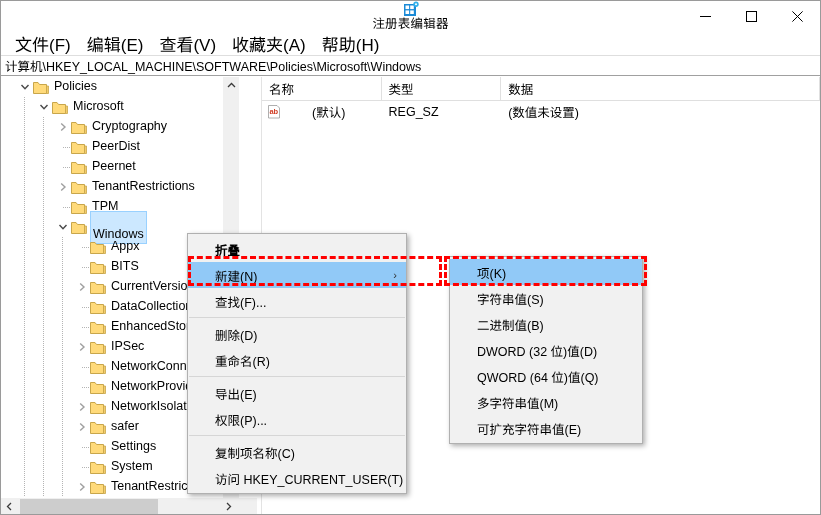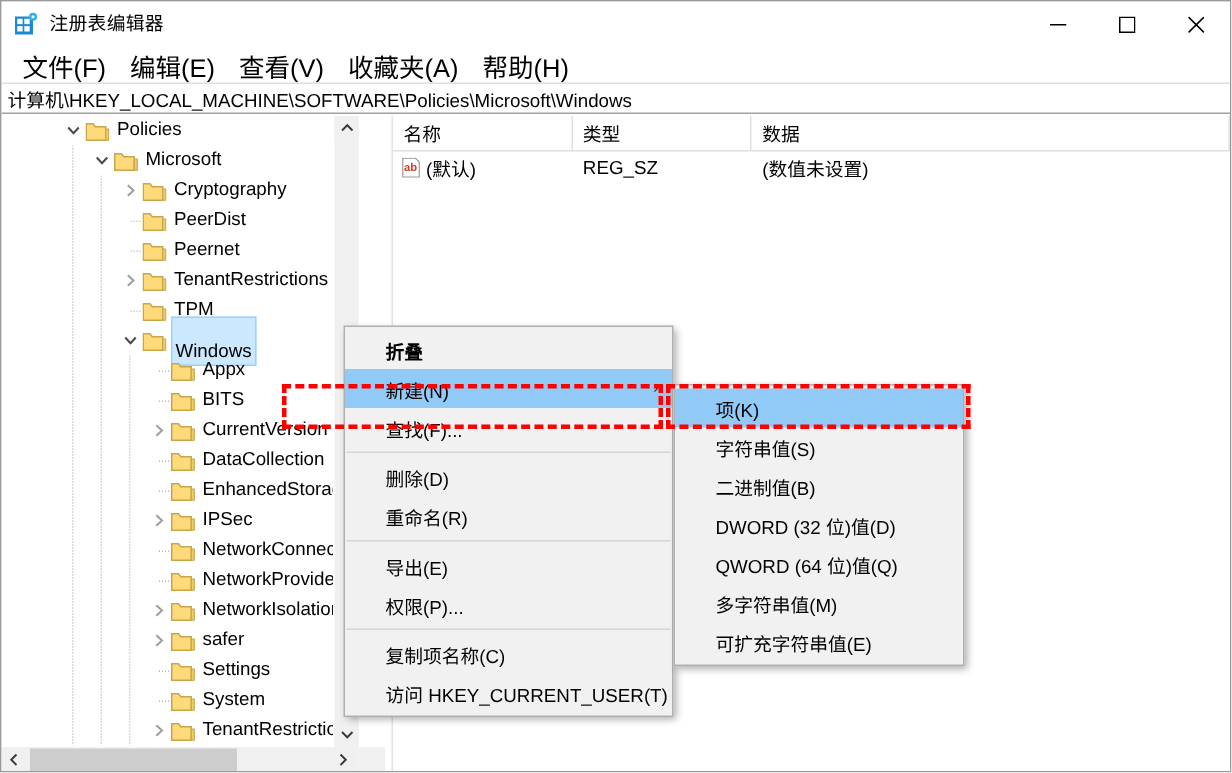"注册表编辑器" .titlebar { flex-direction: none -> column }
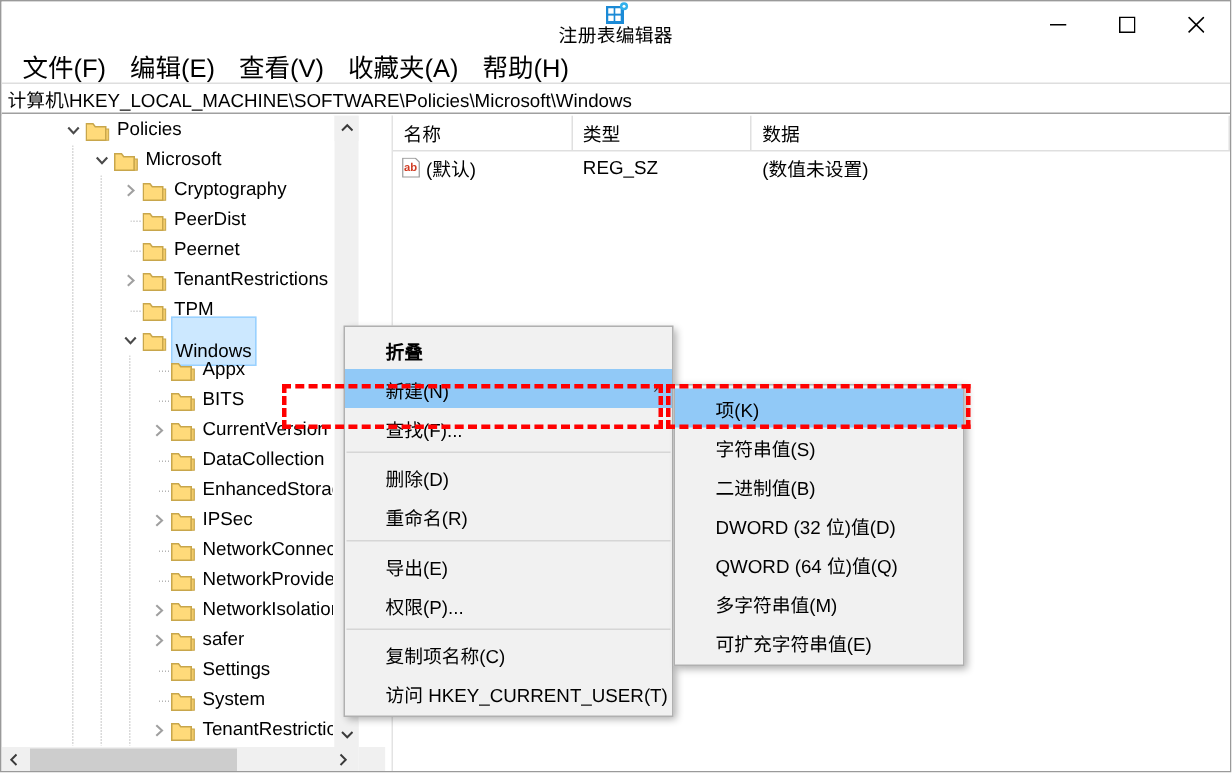"Policies" .tree-scrollarea { margin-left: 24px -> none }
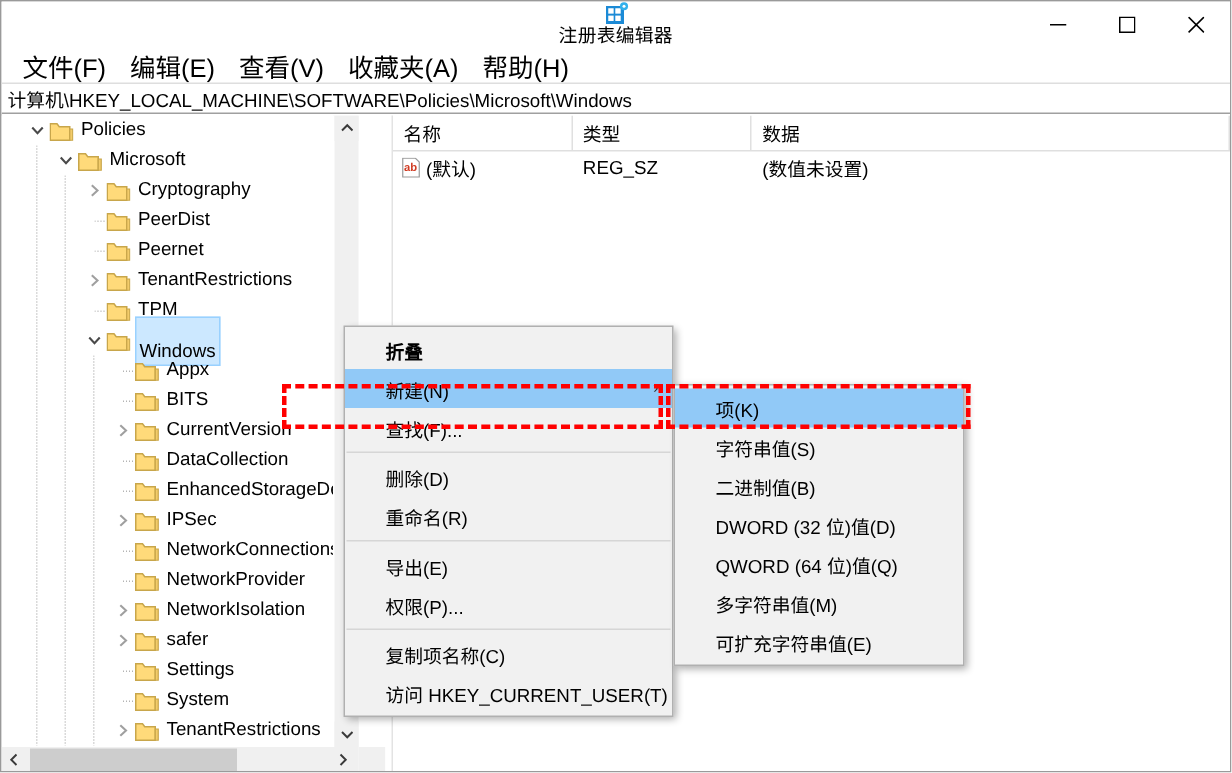"ab" .cell { gap: none -> 28px }
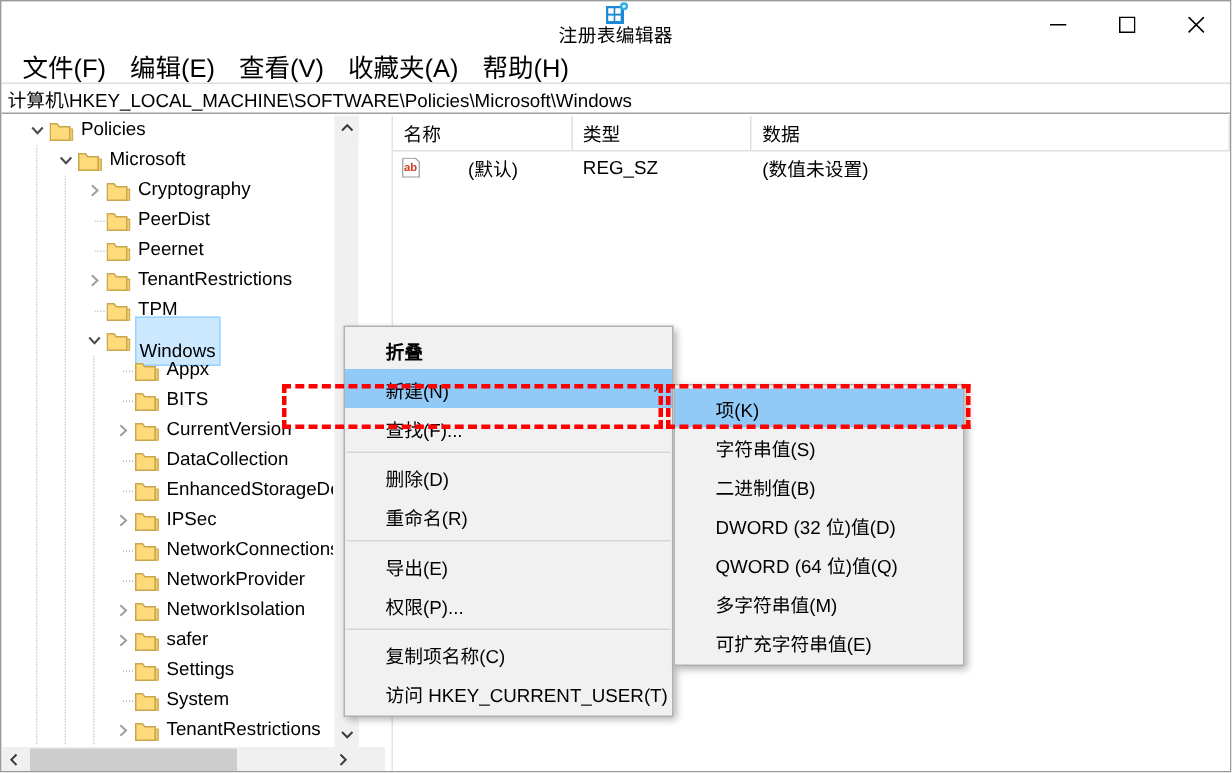"折叠" div.ctxmenu { margin-left: 42px -> none; top: 216px -> 232px }
